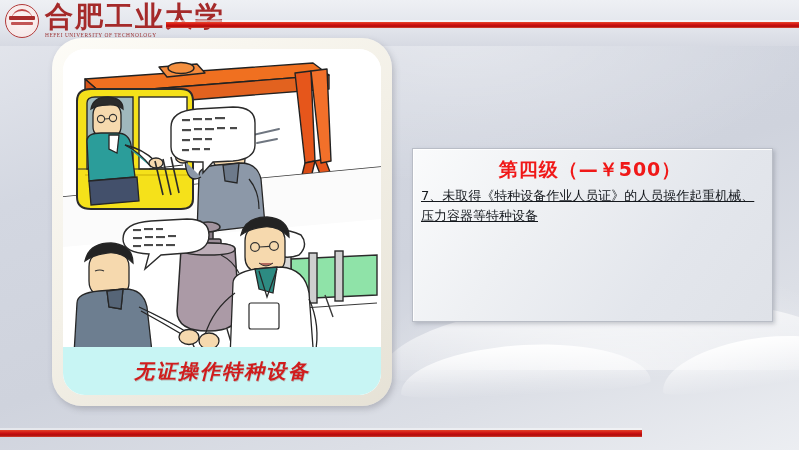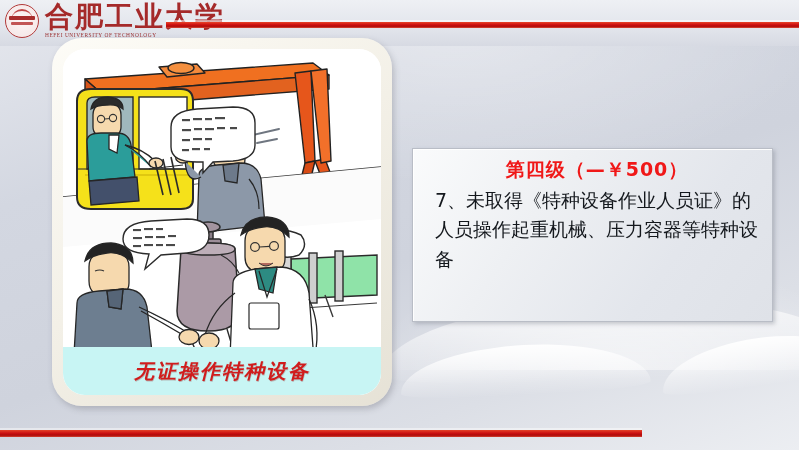"第四级（—￥500）" .text-panel { padding: 9px 13px 0 22px -> 9px 13px 0 8px }
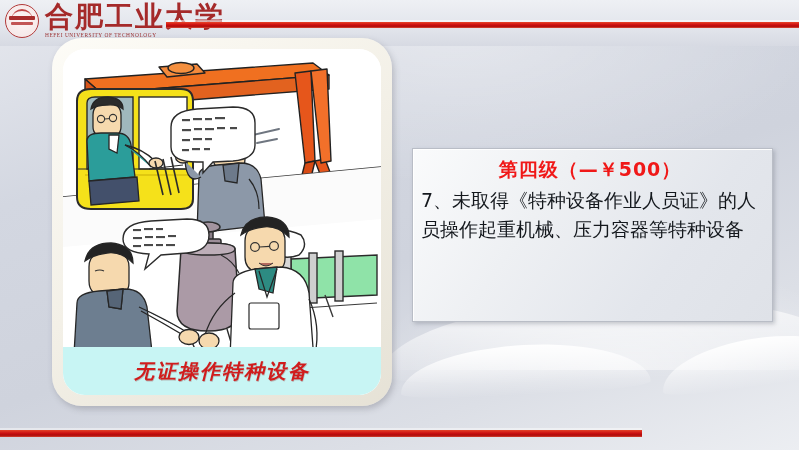"7、未取得《特种设备作业人员证》的人员操作起重机械、压力容器等特种设备" .panel-body { font-size: 19px -> 13px; text-decoration: none -> underline }
